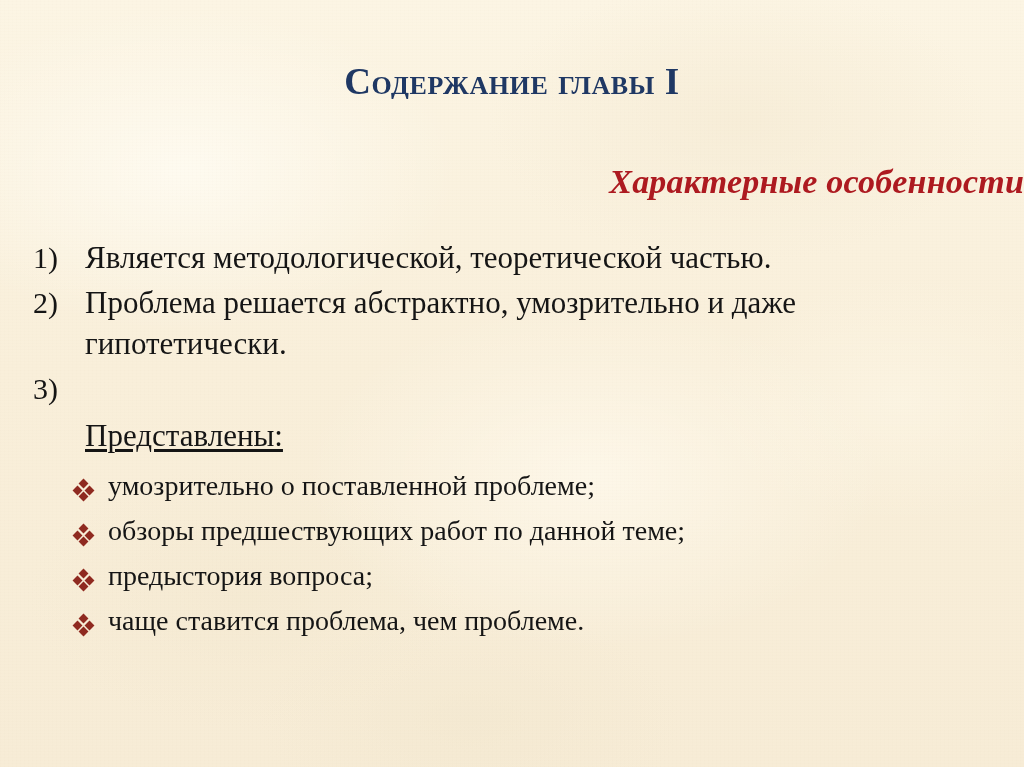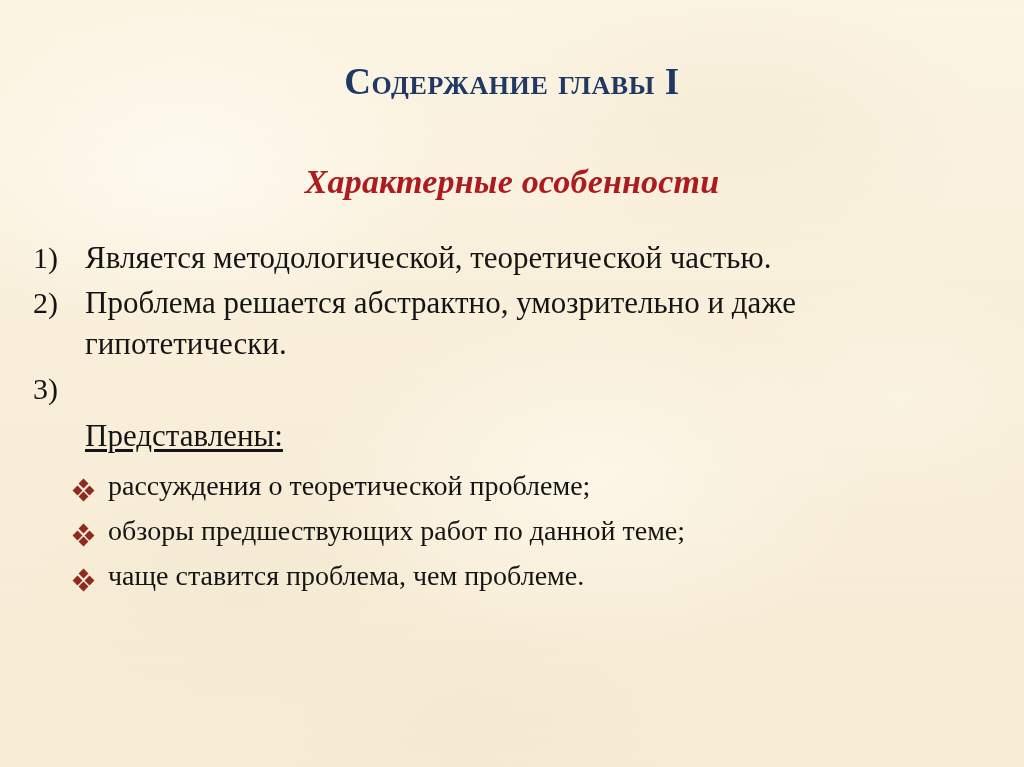"Характерные особенности" .subtitle { text-align: center -> right }
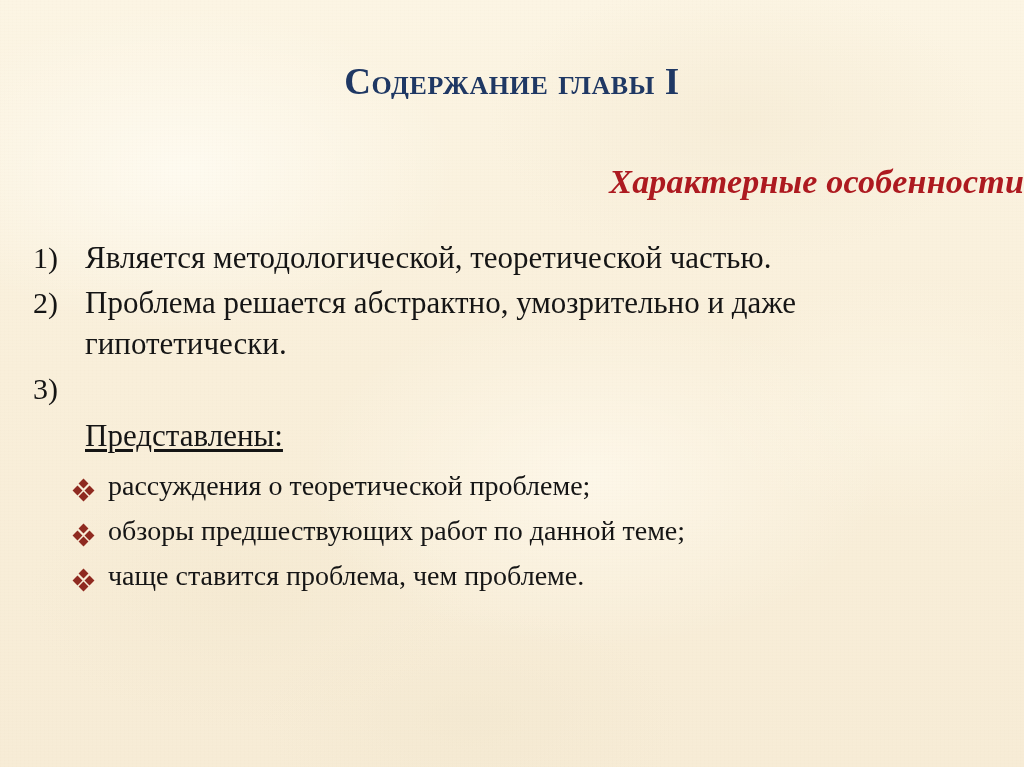"рассуждения о теоретической проблеме;" span.body { text: рассуждения о теоретической -> умозрительно о поставленной }
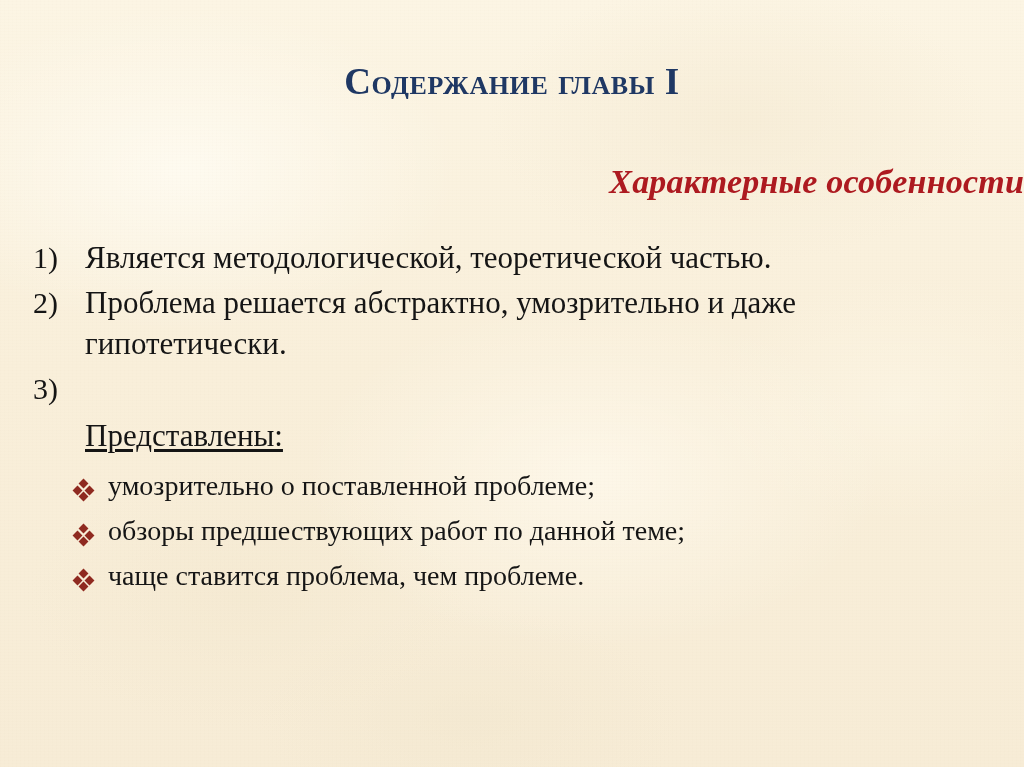"предыстория вопроса;" div.sub-item { html: none -> <div> <span> <i></i> <i></i> <i></i> <i></i> </span> <span>предыстория вопроса;</span> </div> }
